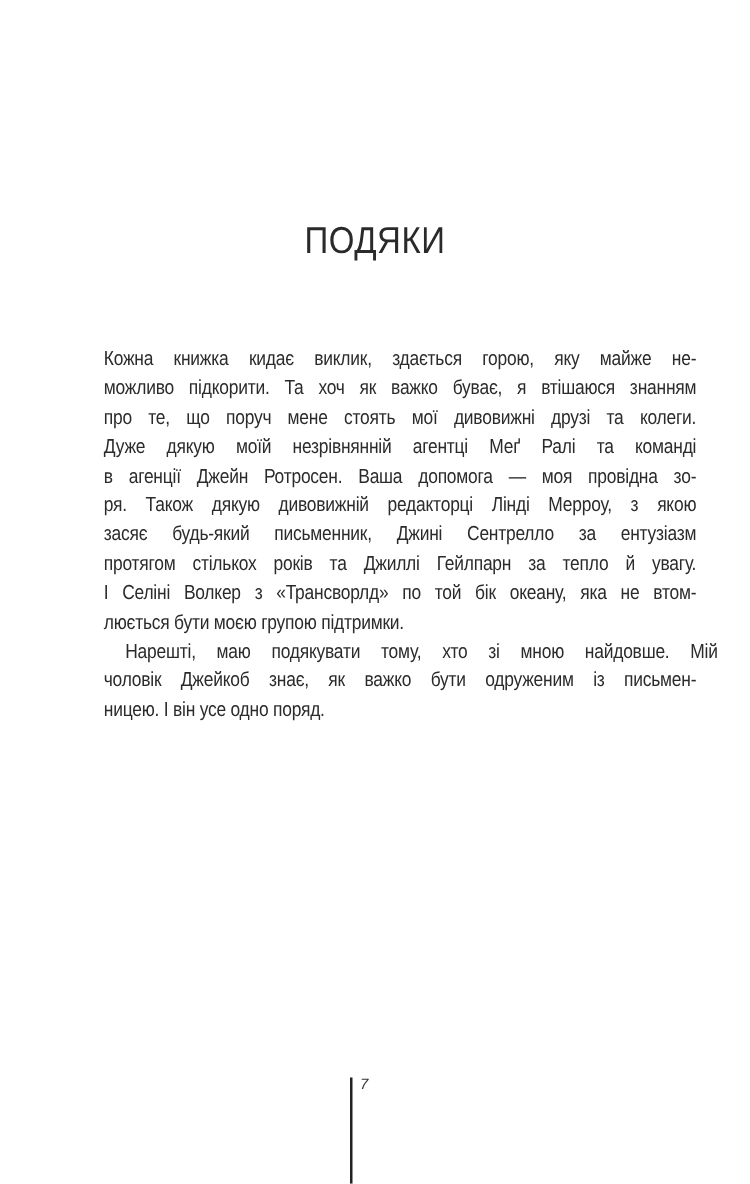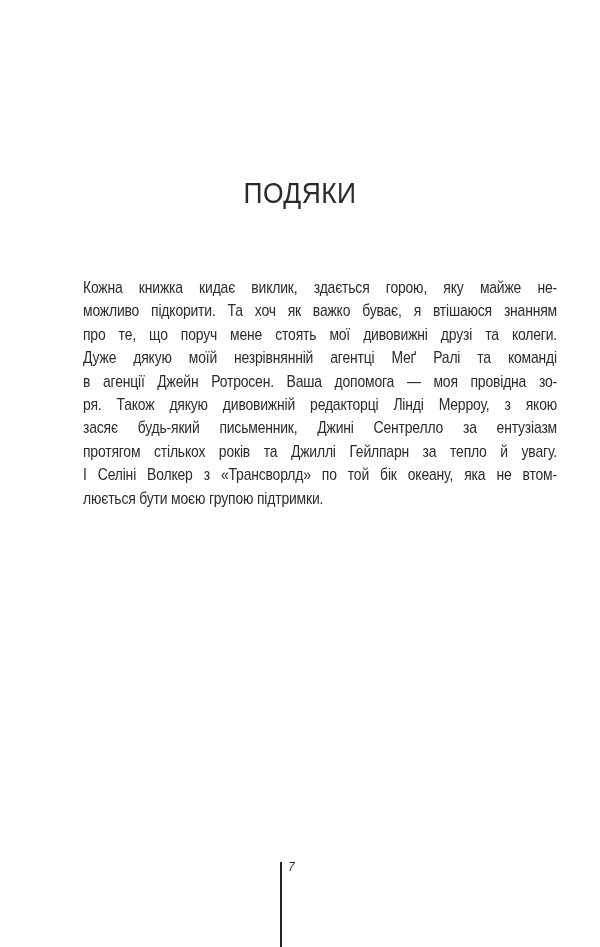"Нарешті, маю подякувати тому, хто" div { html: none -> <div> <div>Нарешті, маю подякувати тому, хто зі мною найдовше. Мій</div> <div>чоловік Джейкоб знає, як важко бути одруженим із письмен-</div> <div>ницею. І він усе одно поряд.</div> </div> }
